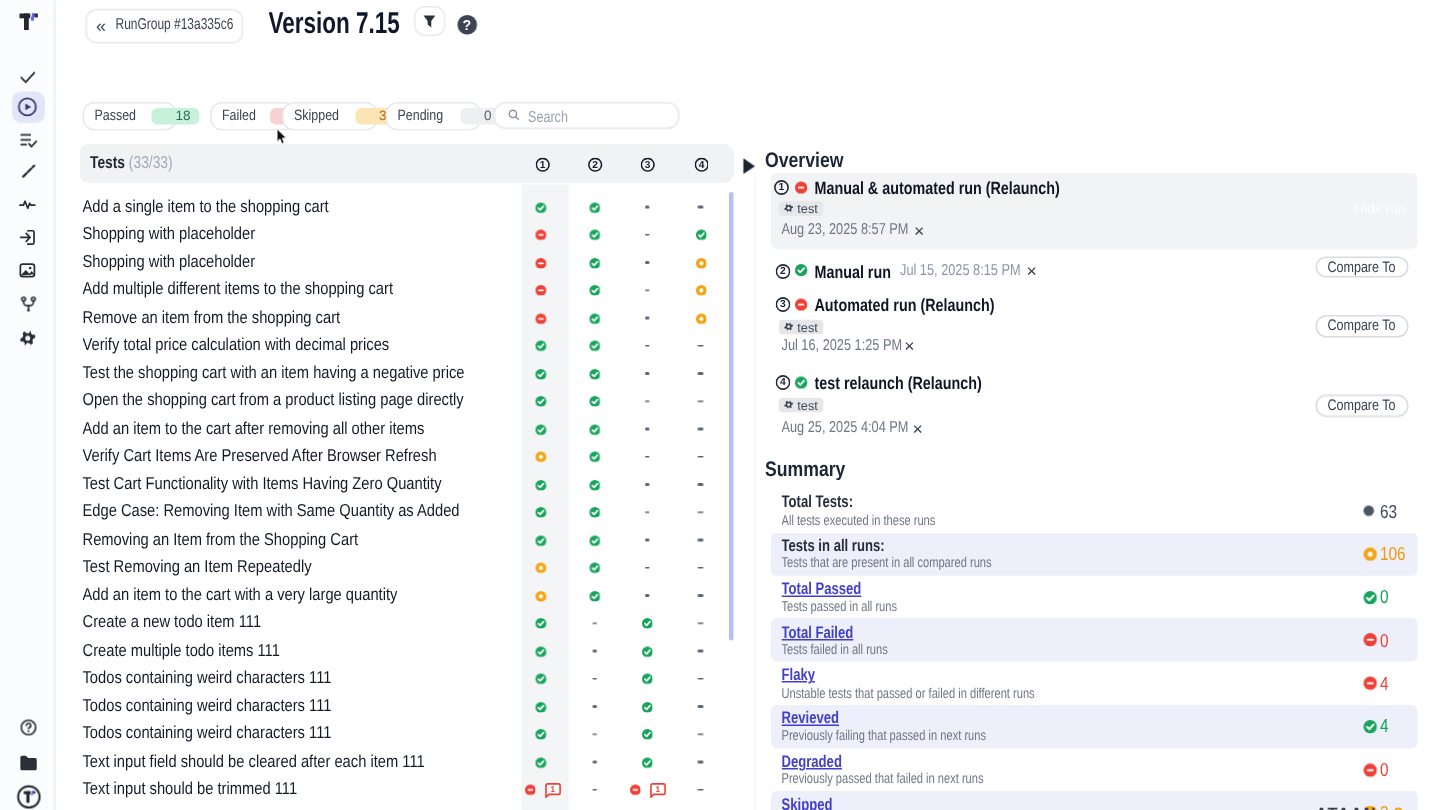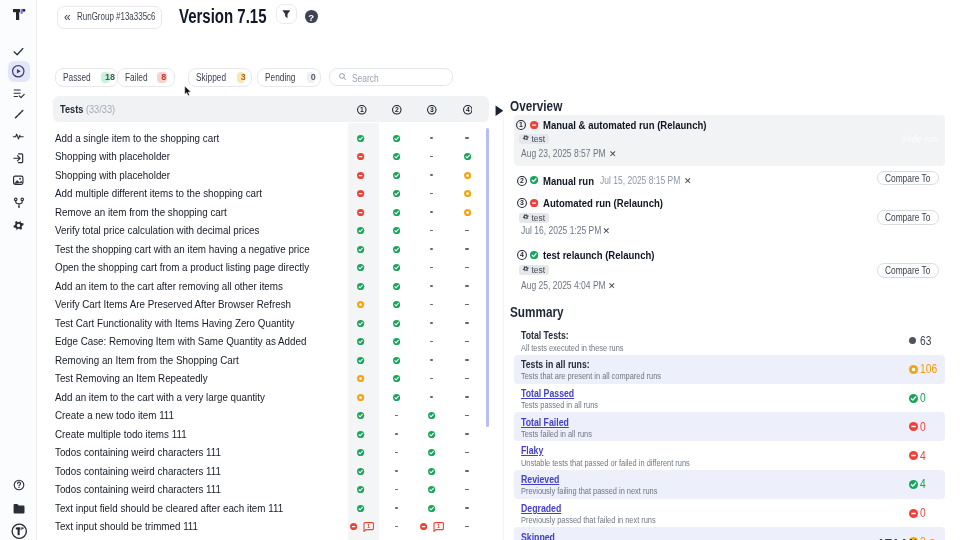"18" .badge { font-weight: bold -> normal; padding: 0 4px -> 0 16px }
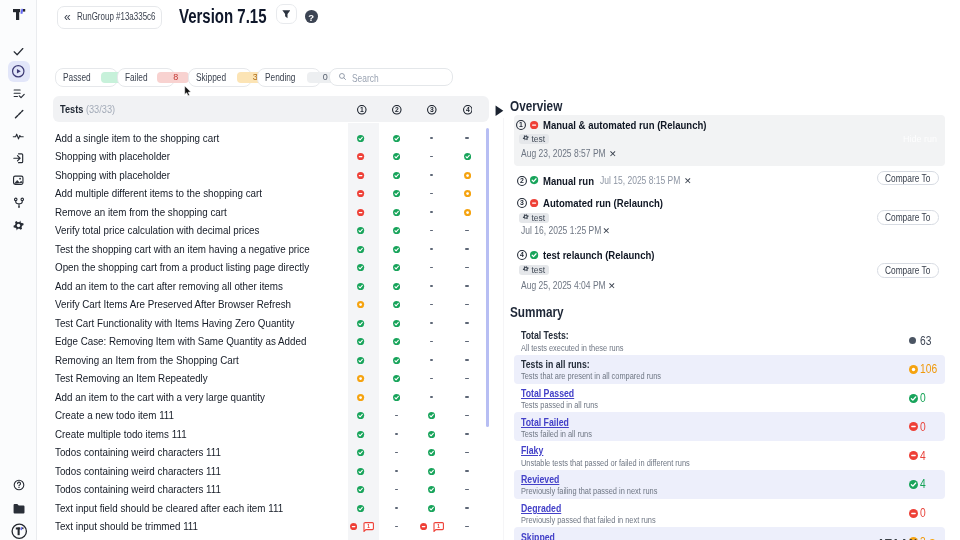"Failed" div.chip { left: 117px -> 140px }
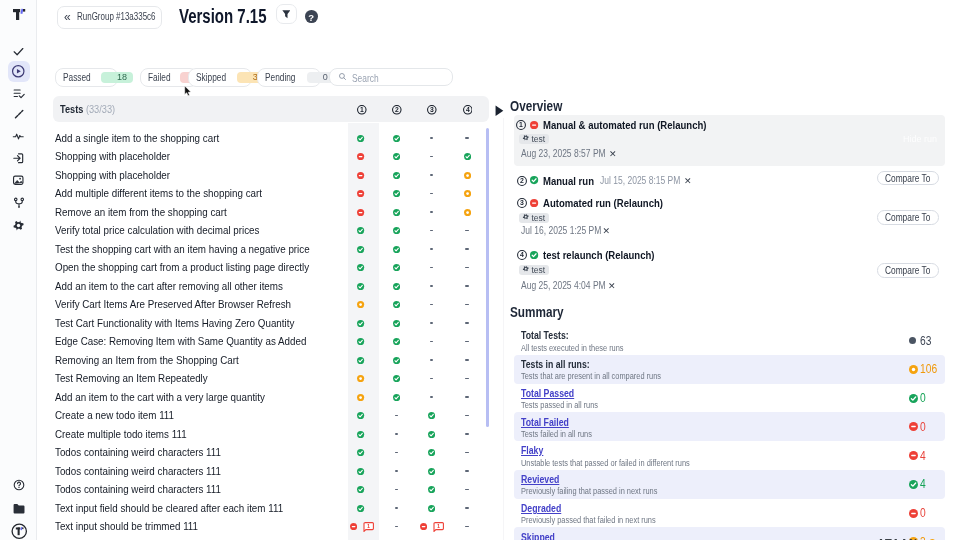"test" .tag { align-items: flex-start -> center }
